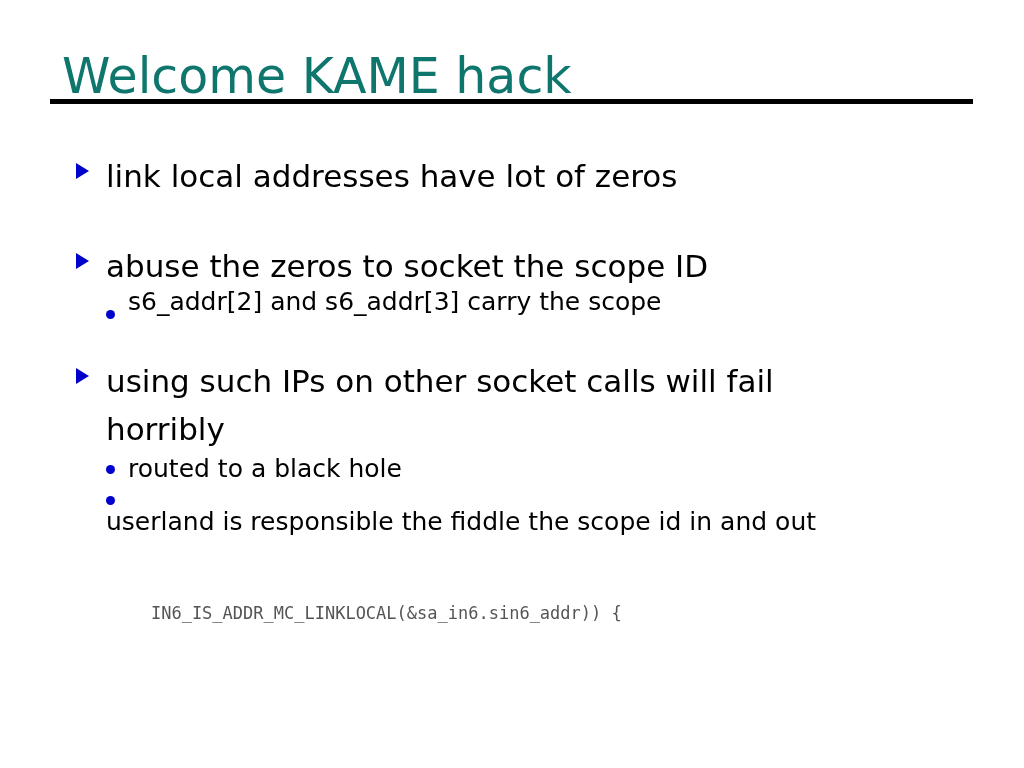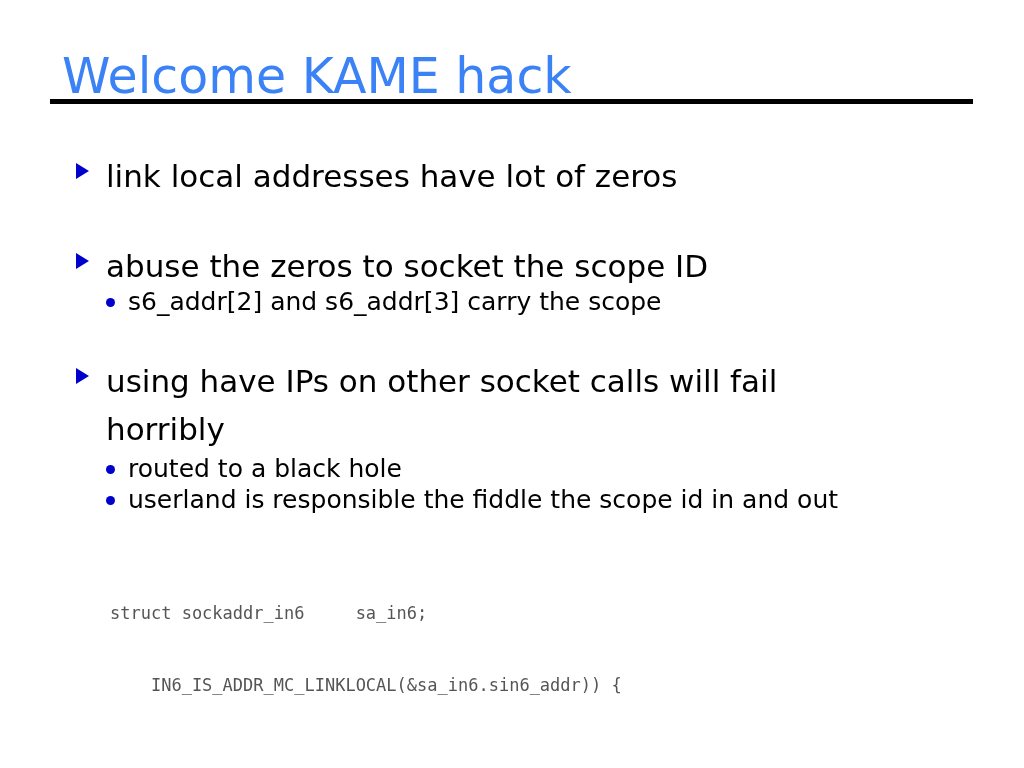"Welcome KAME hack" .slide-title { color: #3b82f6 -> #0f766e }
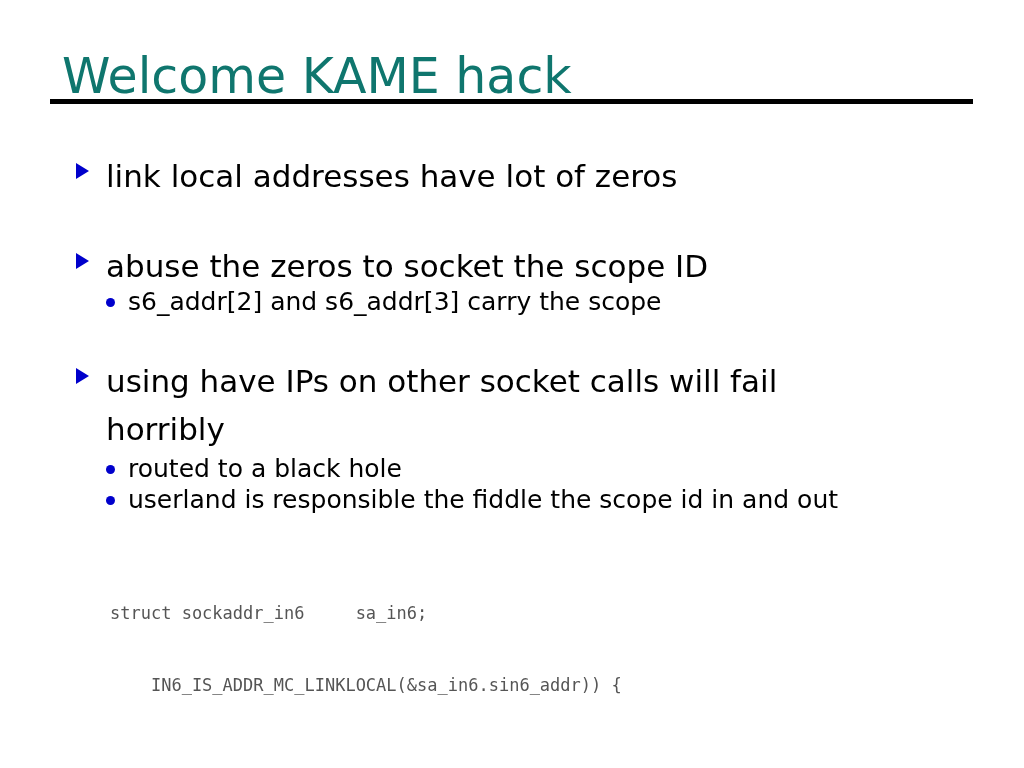"s6_addr[2] and s6_addr[3] carry the" div.lvl2 { align-items: none -> flex-end }
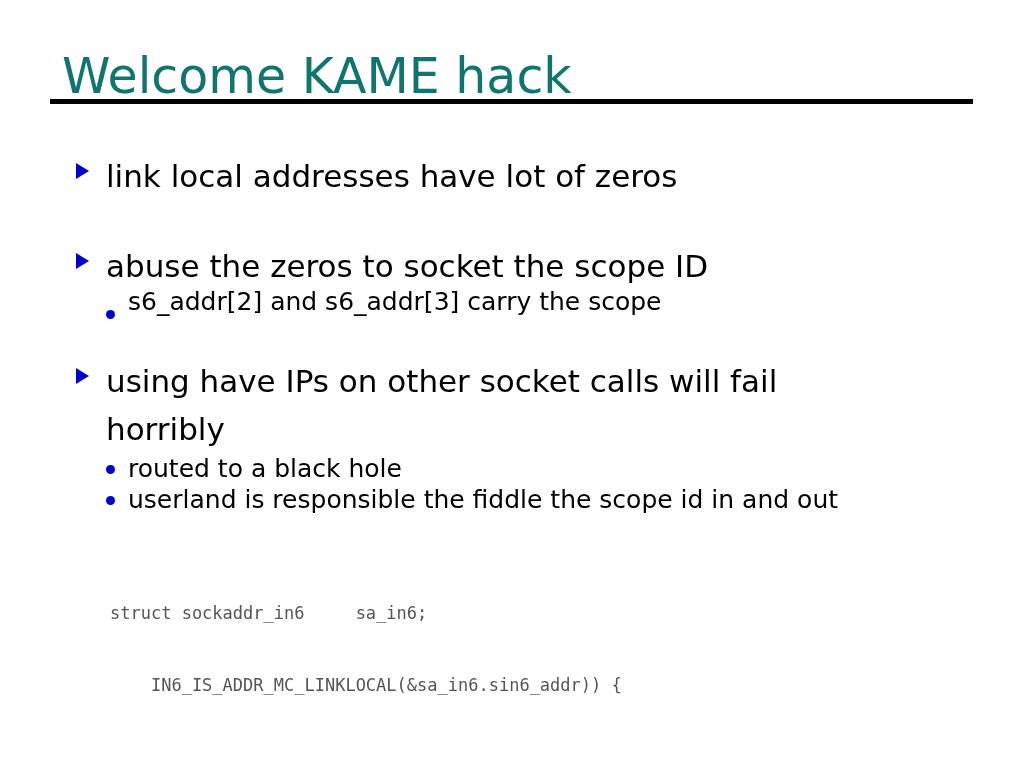"using have IPs on other" span.lvl1-text { text: have -> such }
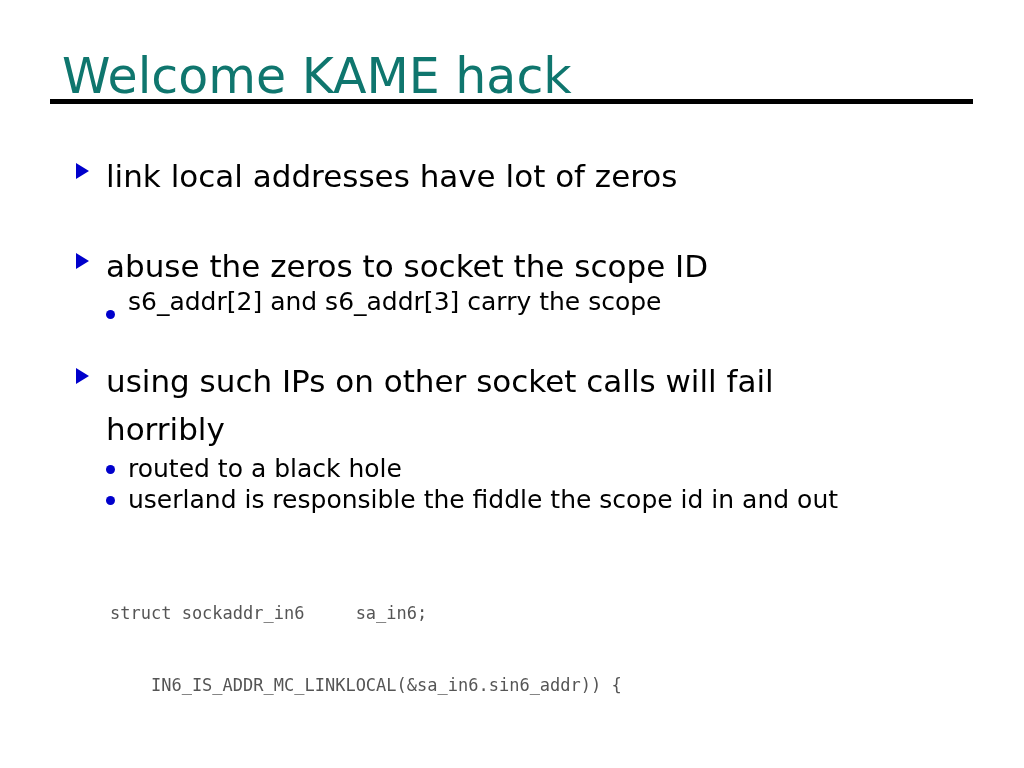"userland is responsible the fiddle" div.lvl2 { flex-direction: none -> column }
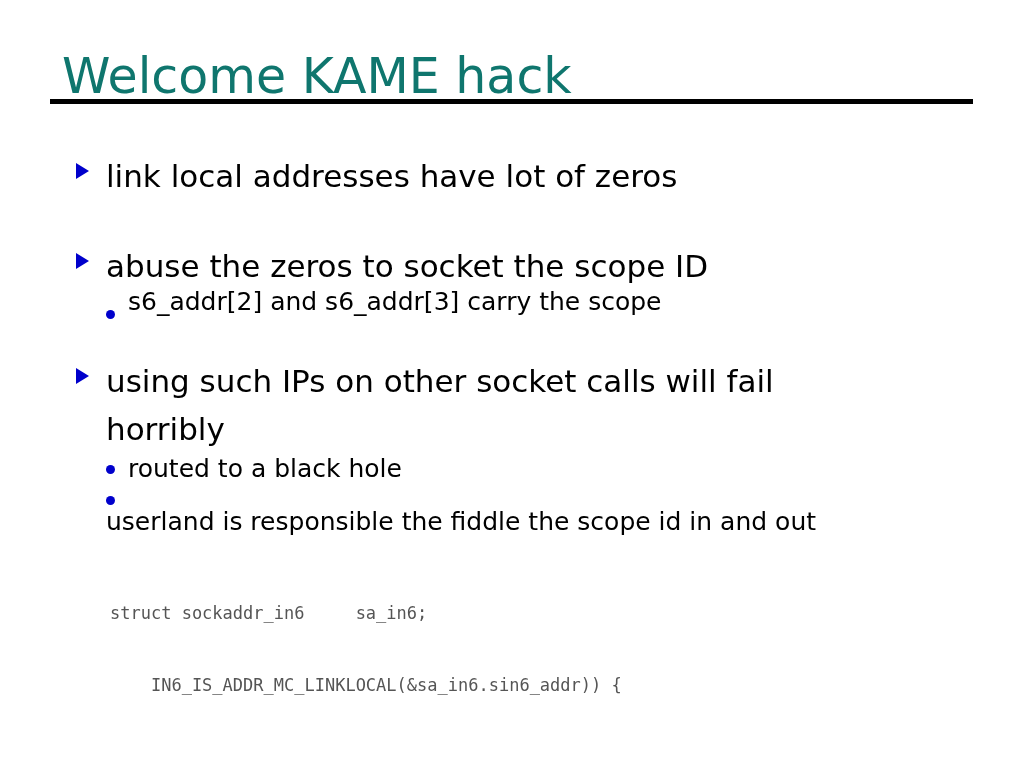"struct sockaddr_in6 sa_in6;" div.code-line { html: <div>struct sockaddr_in6 sa_in6;</div> -> none }
